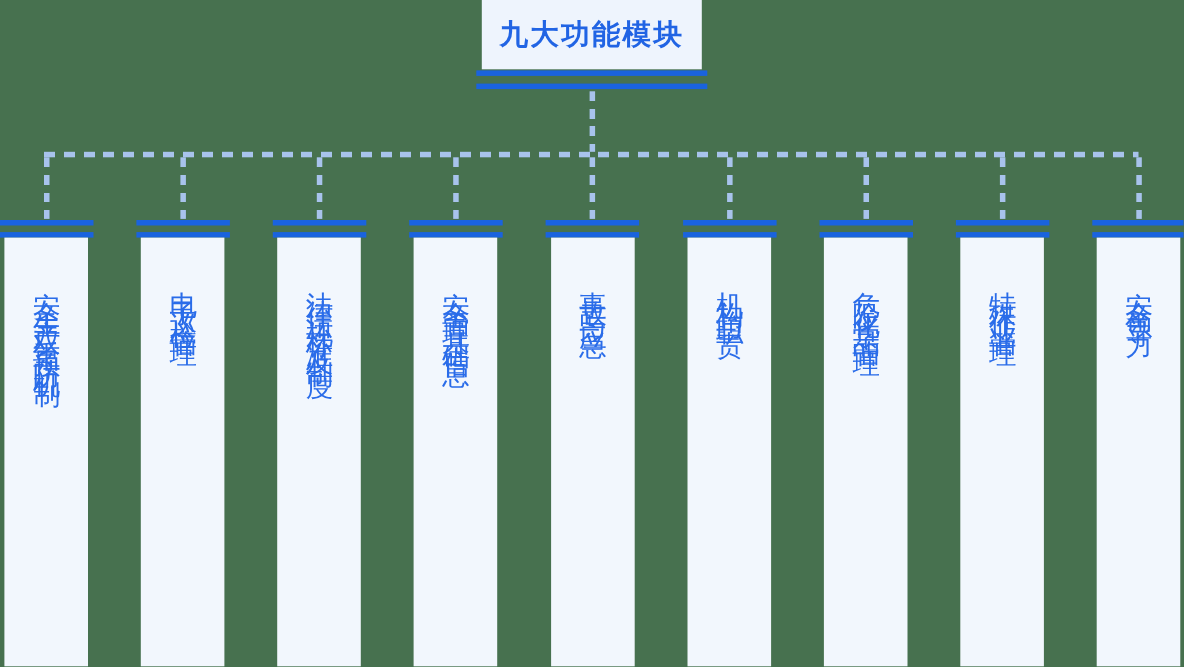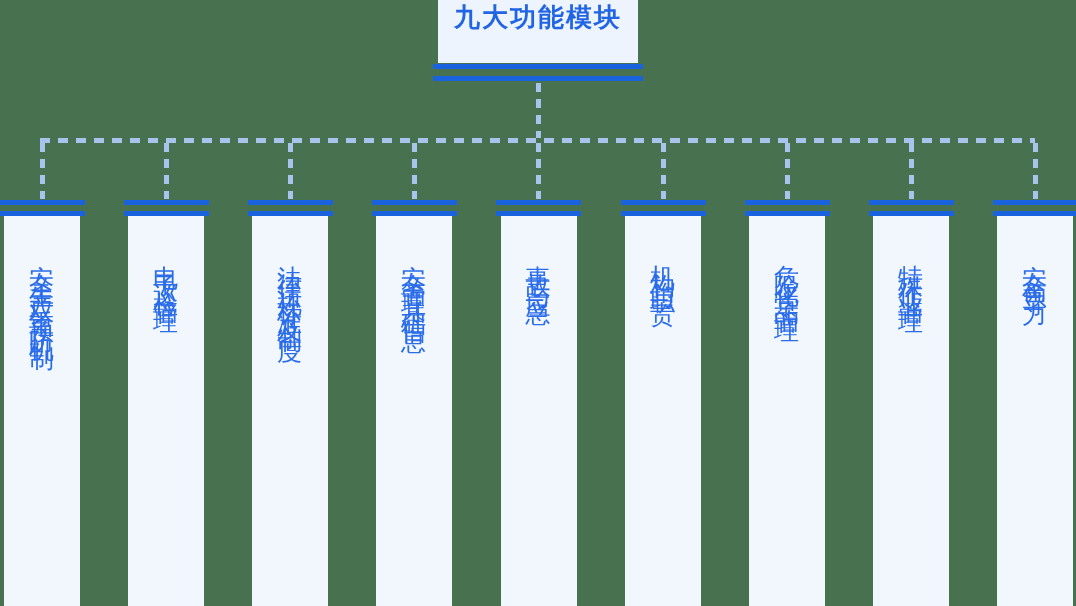"九大功能模块" .root-box { align-items: flex-start -> center }
